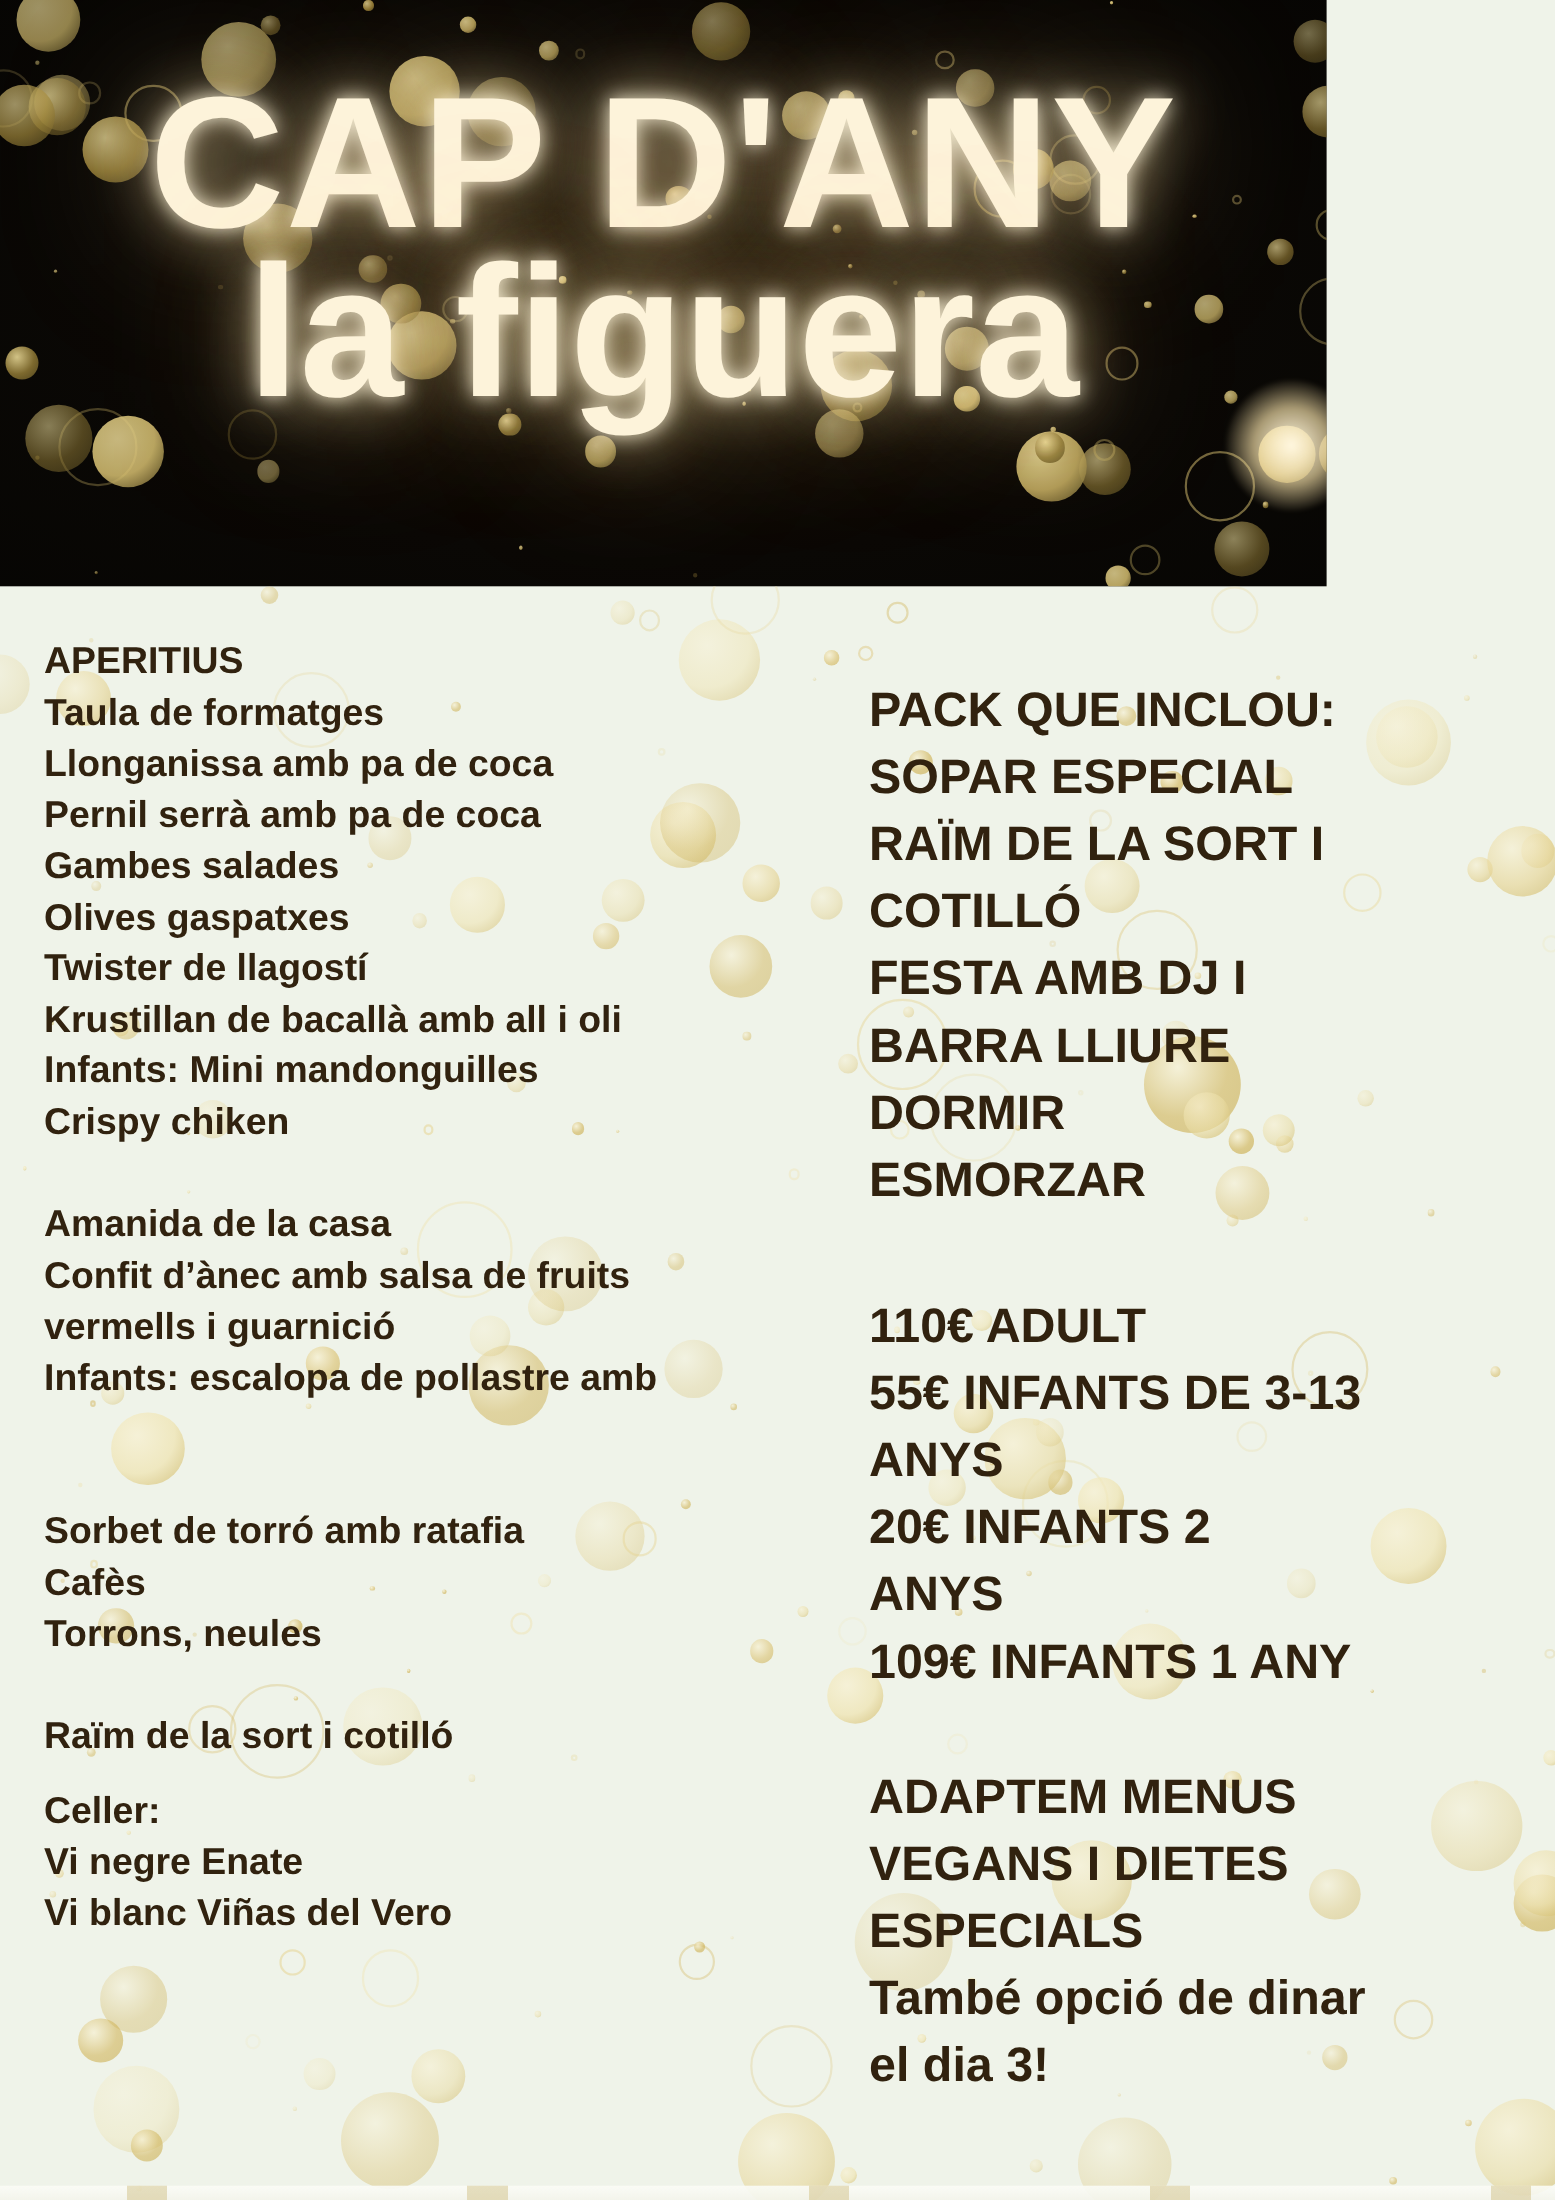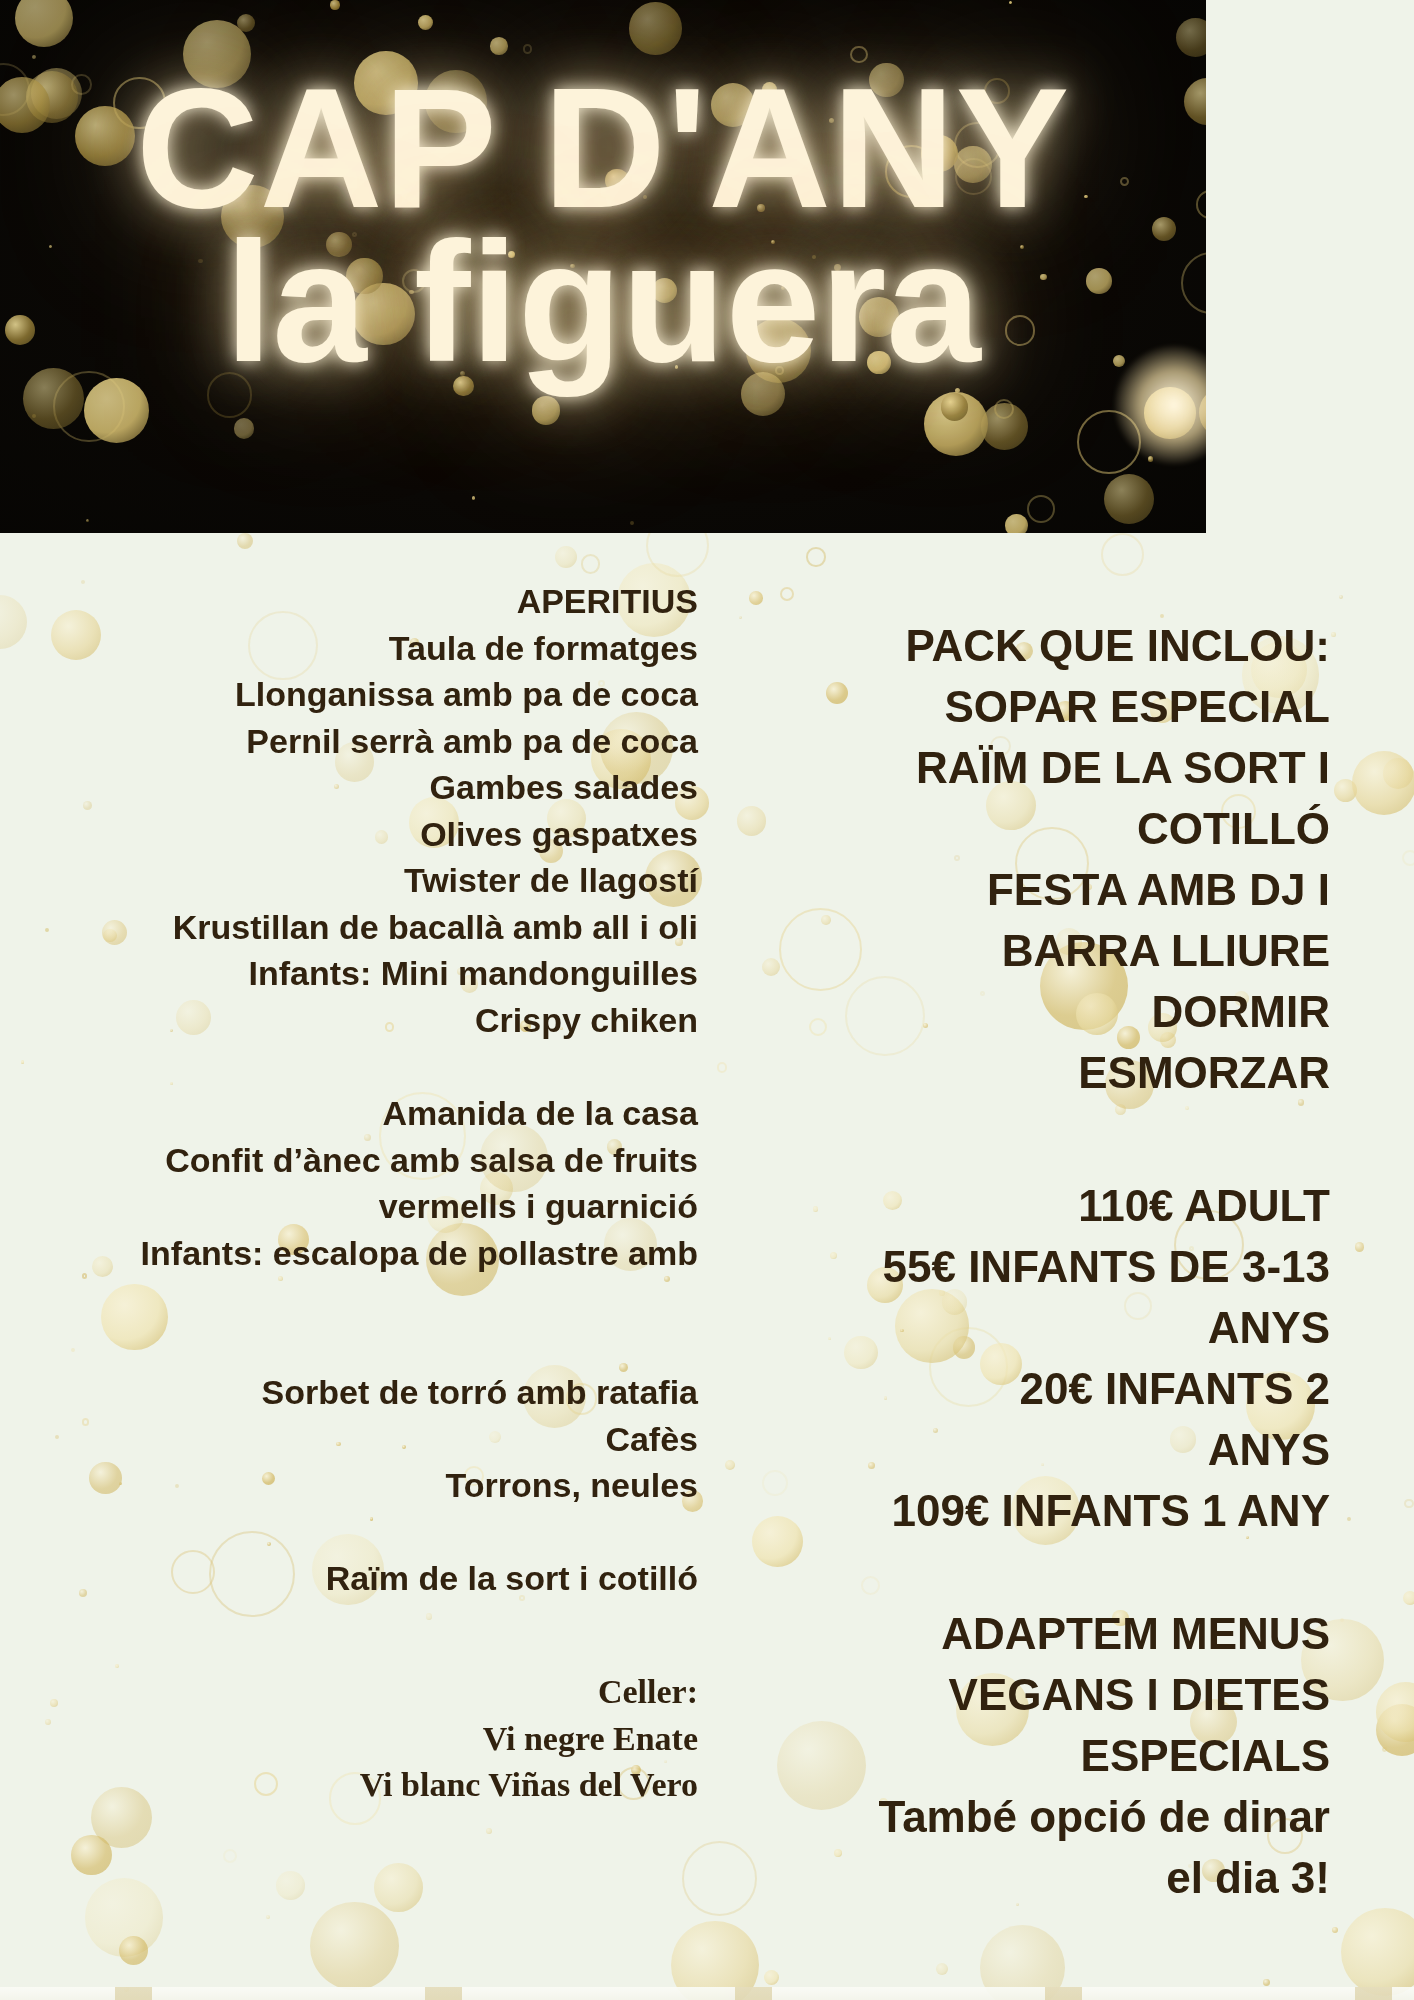"APERITIUS" .col { text-align: right -> left }
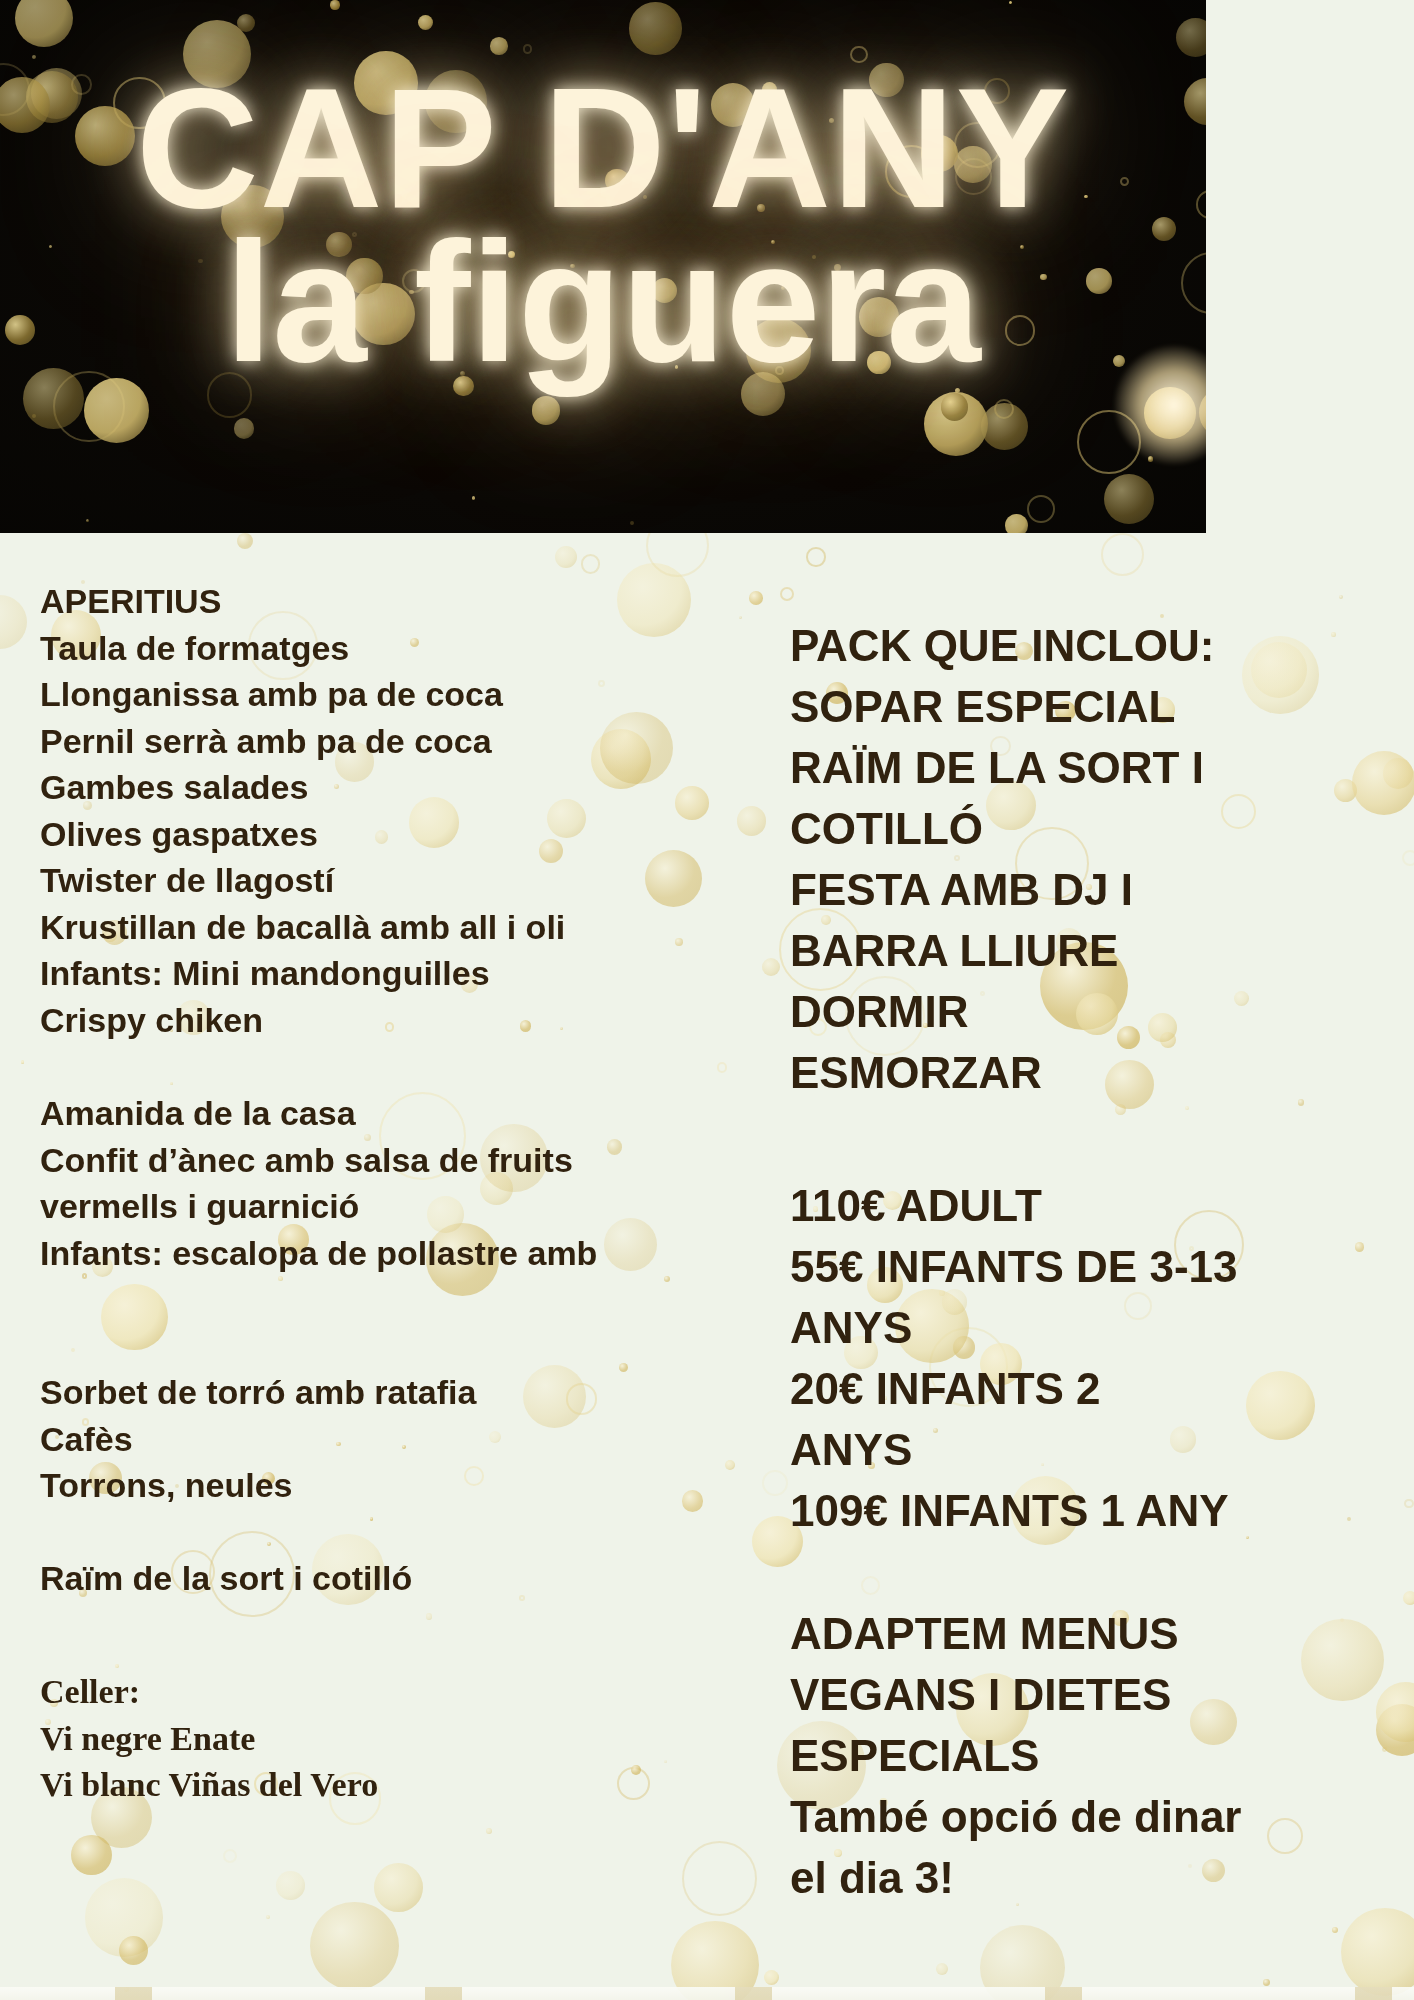"Celler:" .sec-wine { font-family: Liberation Serif, serif -> none; margin-top: 68px -> 22px }
